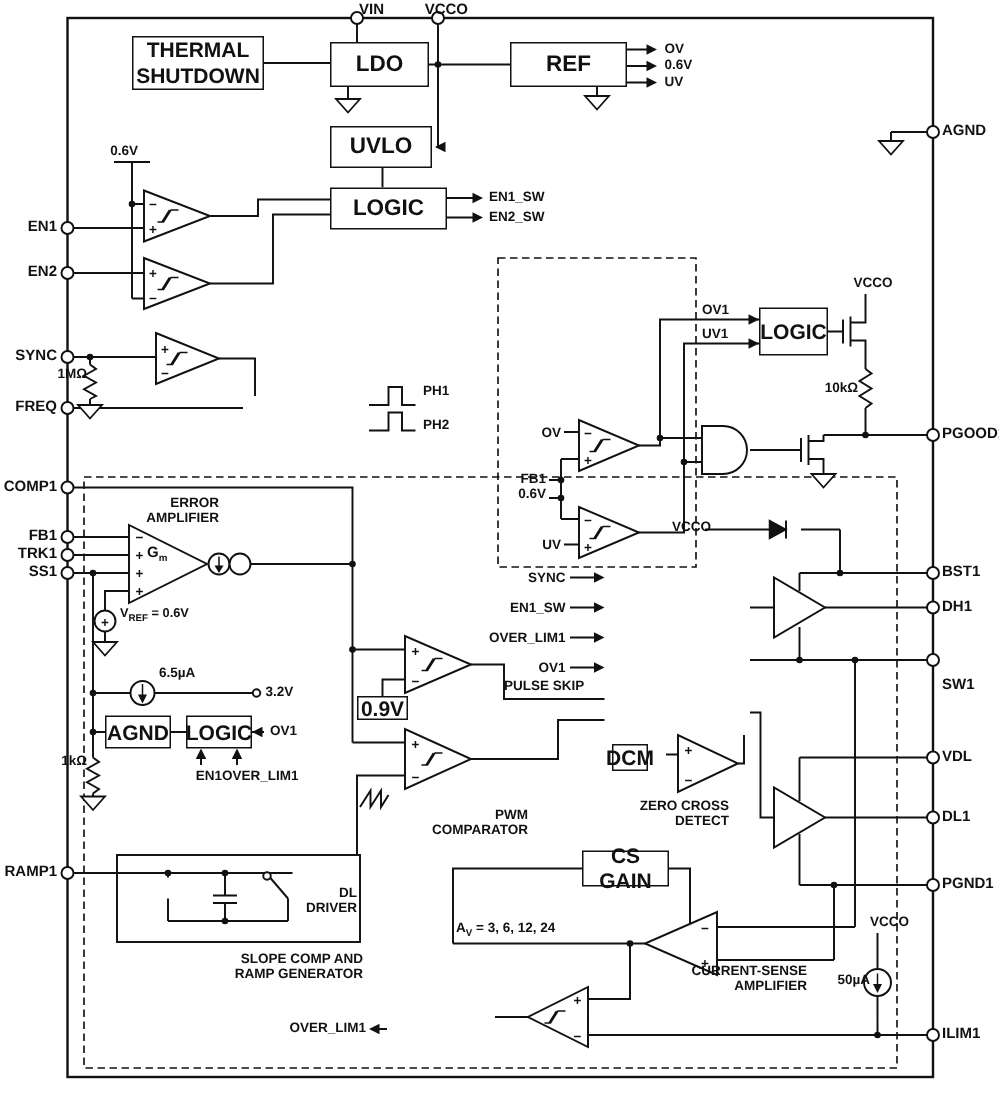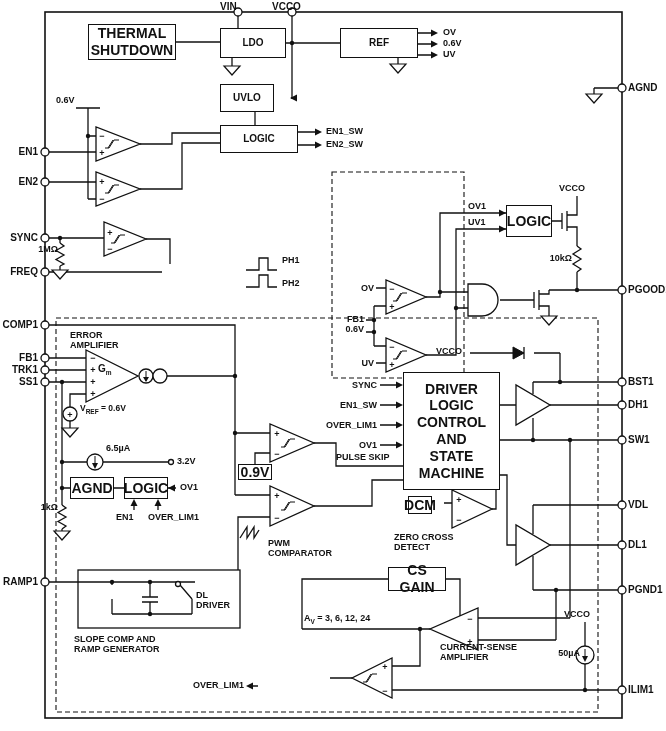"VIN" .tc { text-align: left -> right }
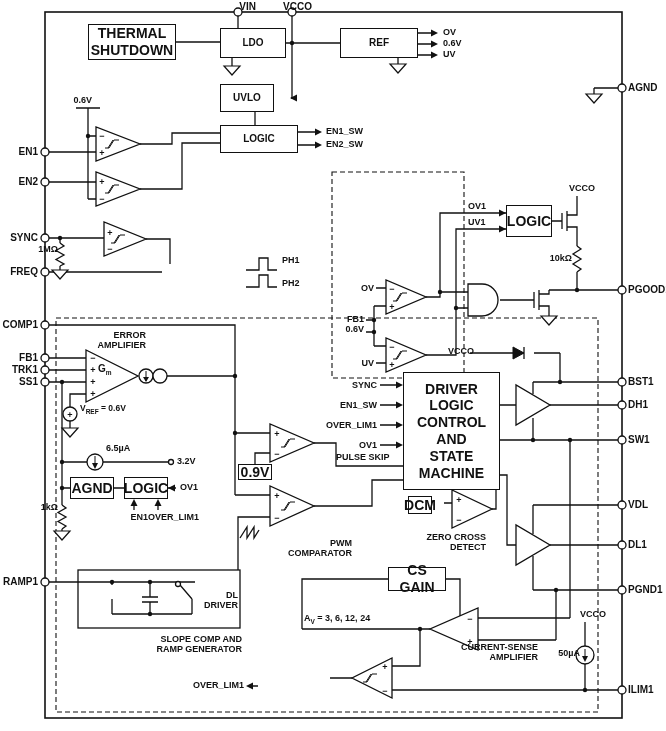"LDO" .blk { font-size: 10px -> 15px }
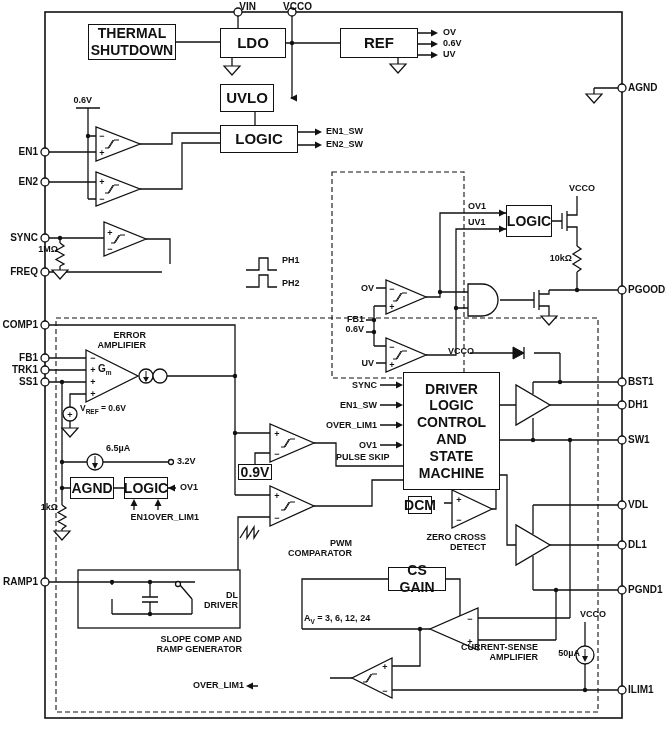"UVLO" div.blk { width: 54px -> 68px }
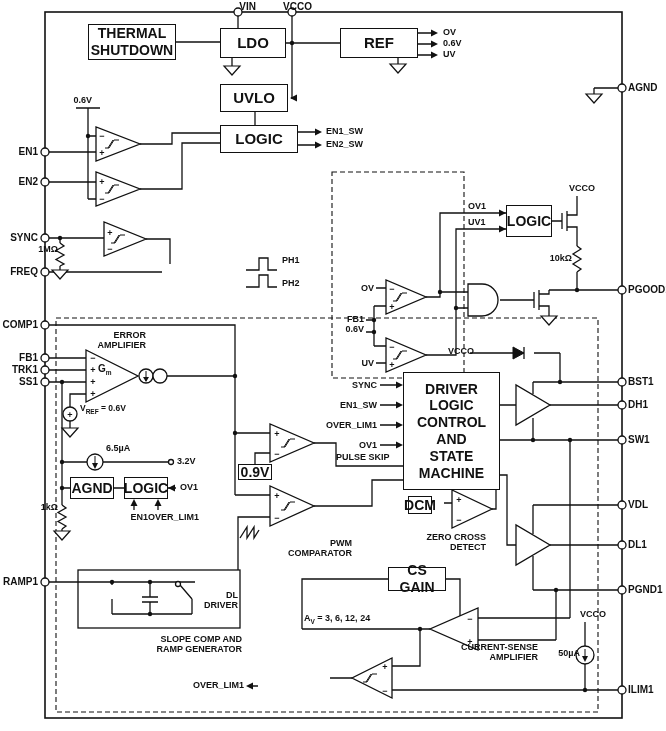"DRIVER LOGIC" div.blk { html: <div>DRIVER LOGIC CONTROL AND STATE MACHINE</div> -> none }
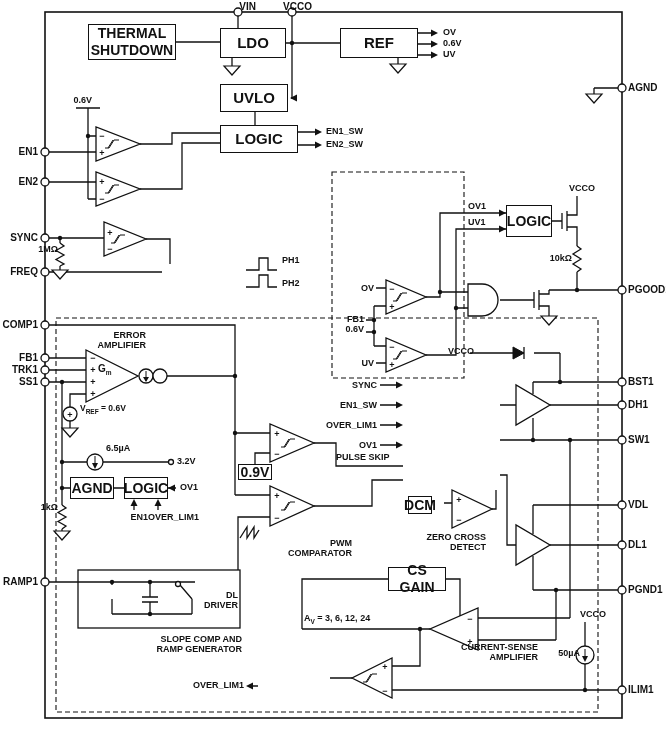"SW1" div.lbl { top: 434px -> 451px }
